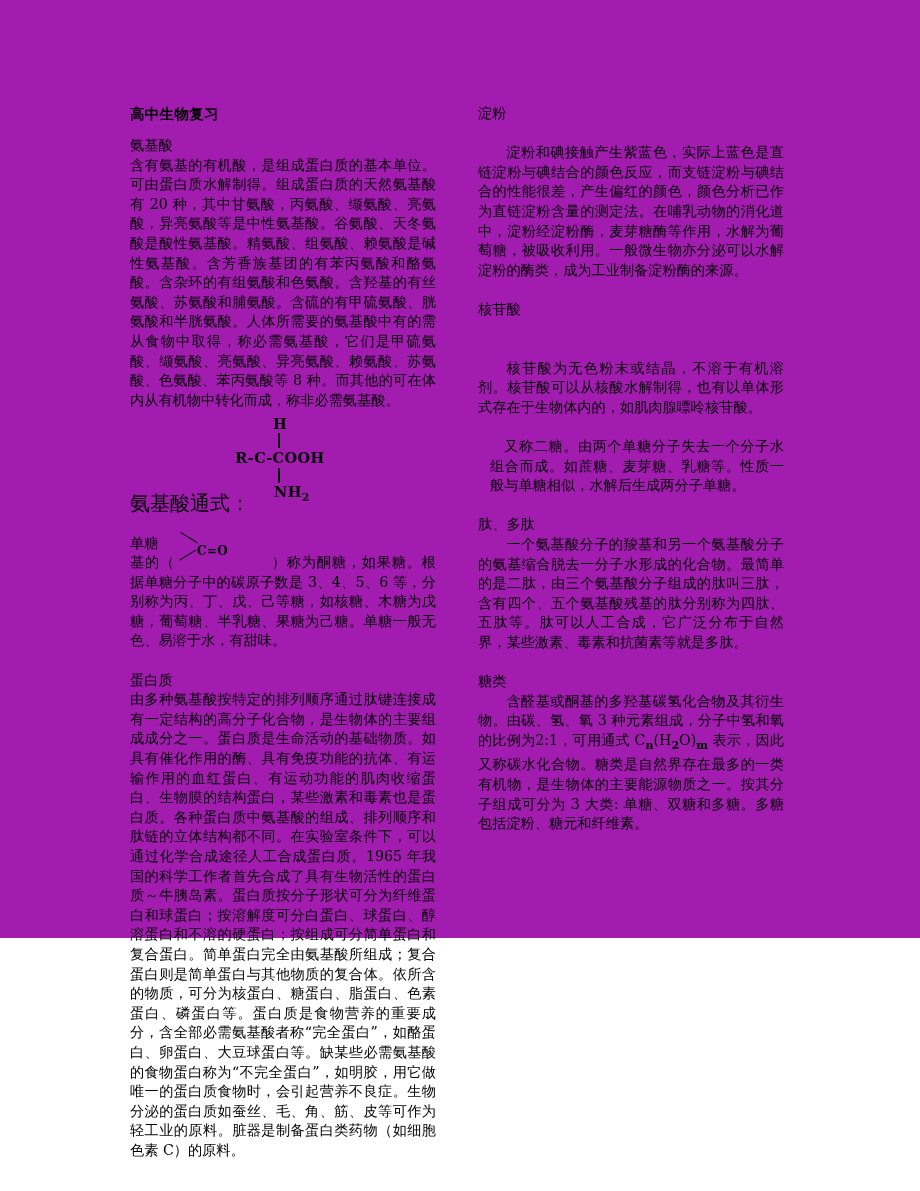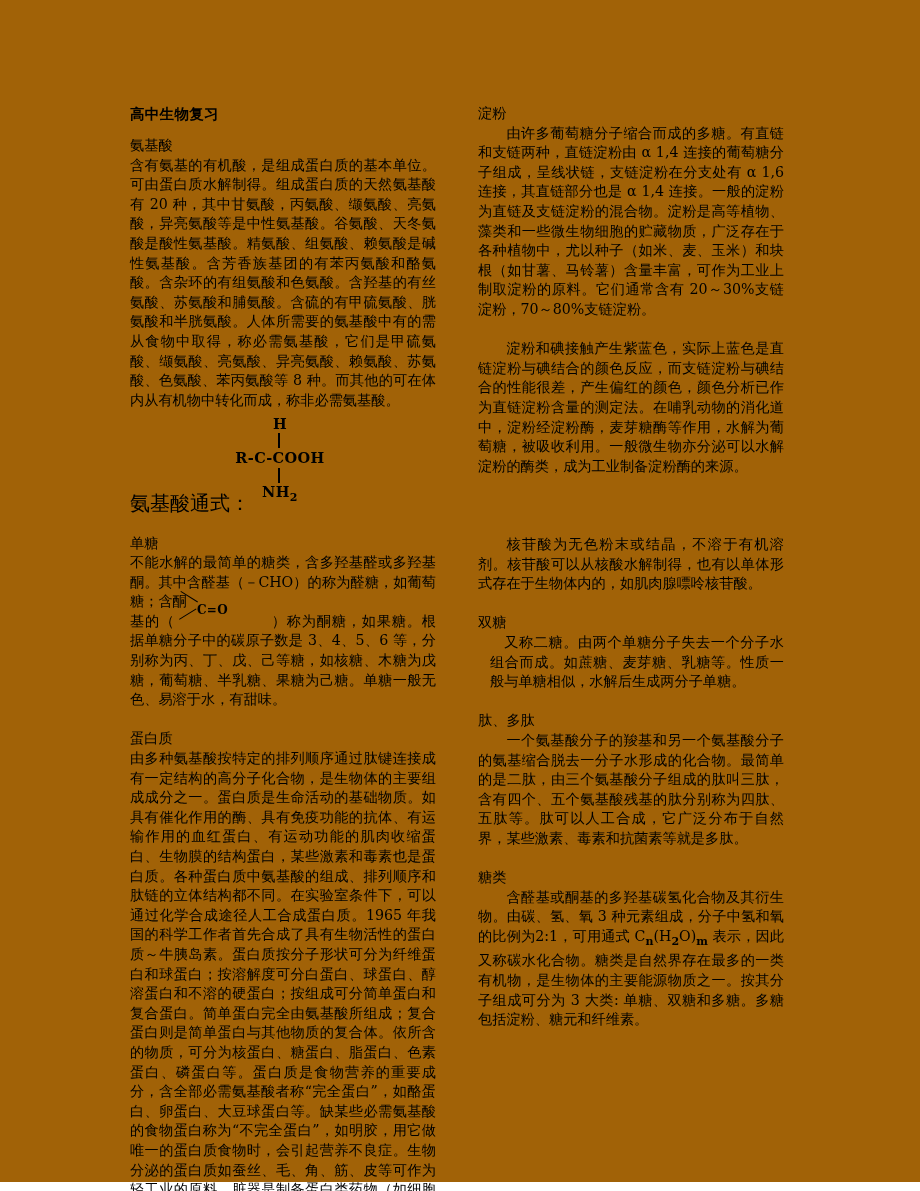"高中生物复习" .page { background: #a16207 -> #a21caf; height: 1182px -> 938px }
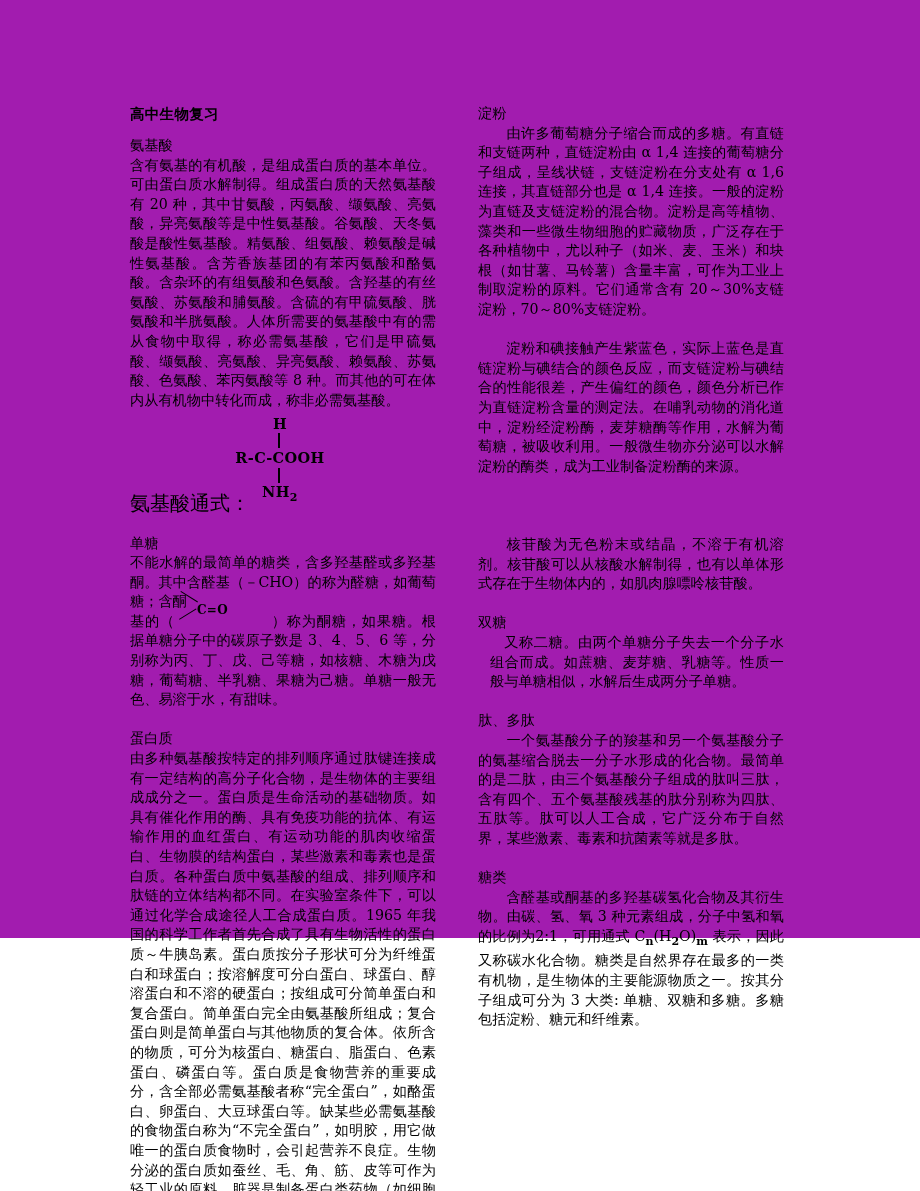"由许多葡萄糖分子缩合而成的多糖。有直链和支链两种，直链淀粉由 α 1,4" div.para { html: <div>由许多葡萄糖分子缩合而成的多糖。有直链和支链两种，直链淀粉由 α 1,4 连接的葡萄糖分子组成，呈线状链，支链淀粉在分支处有 α 1,6 连接，其直链部分也是 α 1,4 连接。一般的淀粉为直链及支链淀粉的混合物。淀粉是高等植物、藻类和一些微生物细胞的贮藏物质，广泛存在于各种植物中，尤以种子（如米、麦、玉米）和块根（如甘薯、马铃薯）含量丰富，可作为工业上制取淀粉的原料。它们通常含有 20～30%支链淀粉，70～80%支链淀粉。</div> -> none }
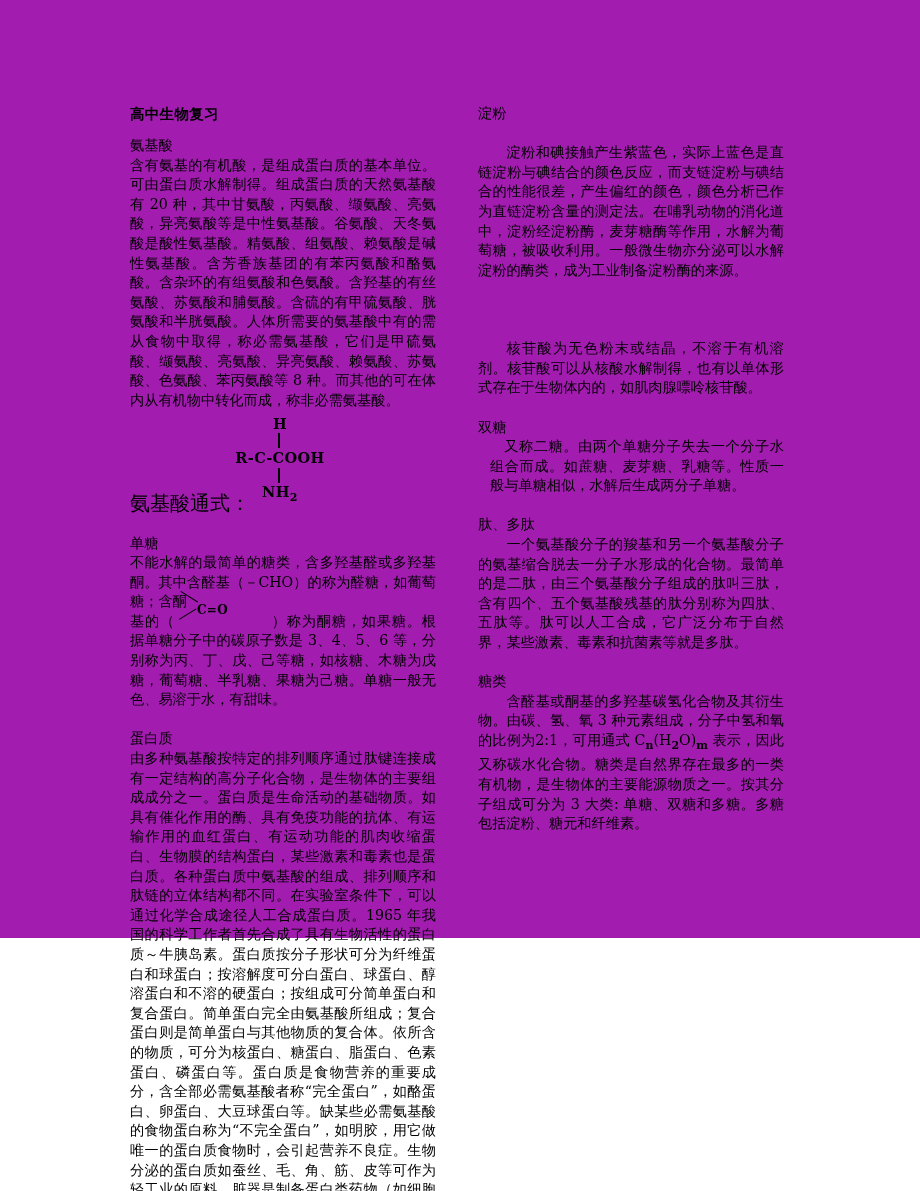"核苷酸" div.heading { html: none -> <div>核苷酸</div> }
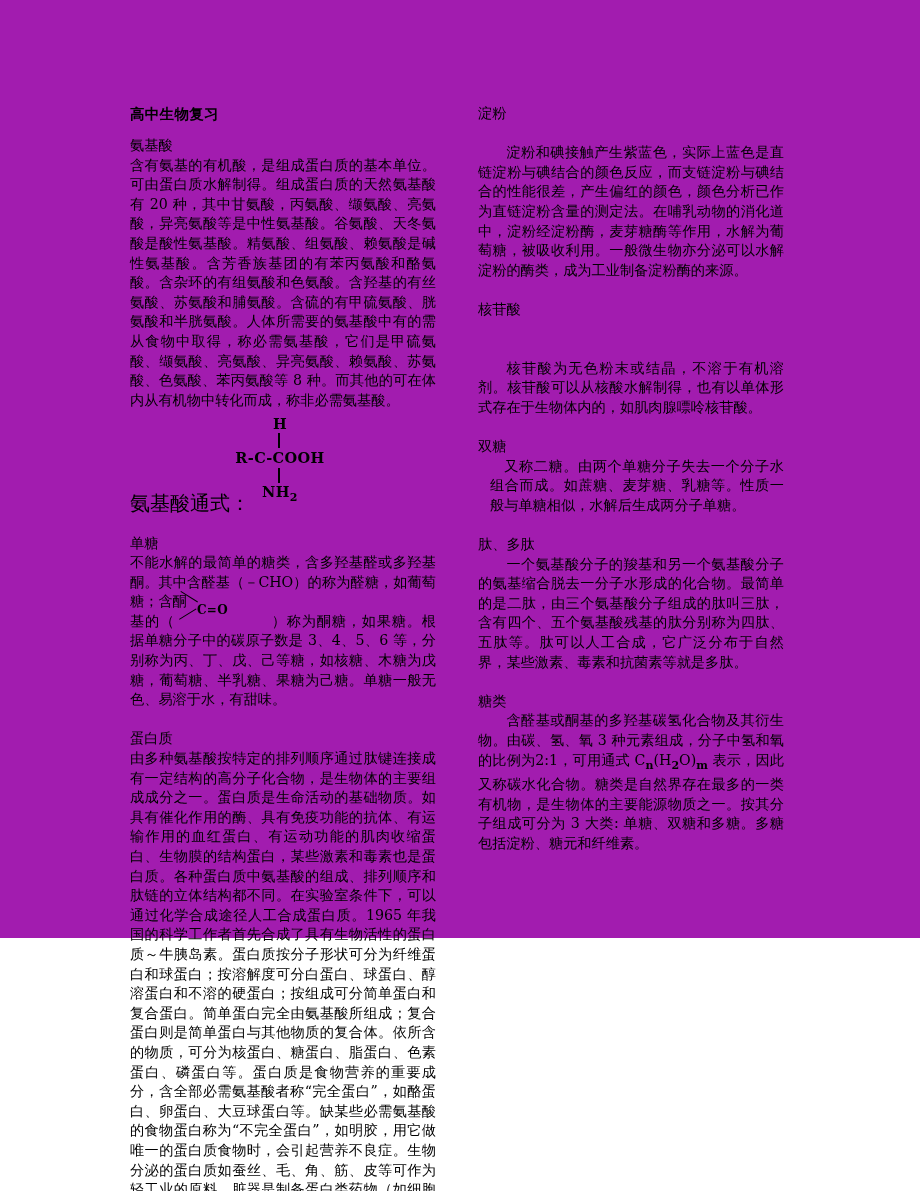"双糖" div.heading { html: <div>双糖</div> -> none }
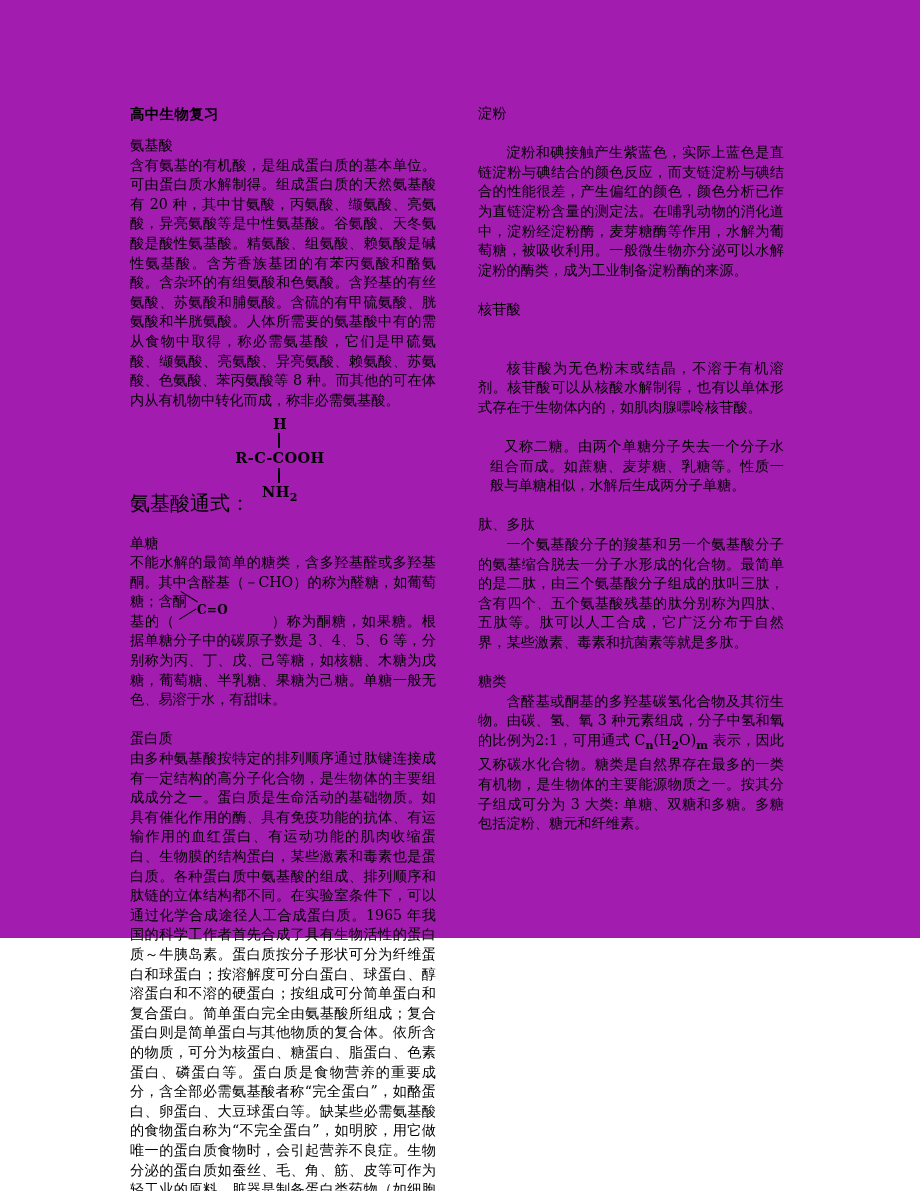"NH2" .f-bot { left: 60px -> 72px }
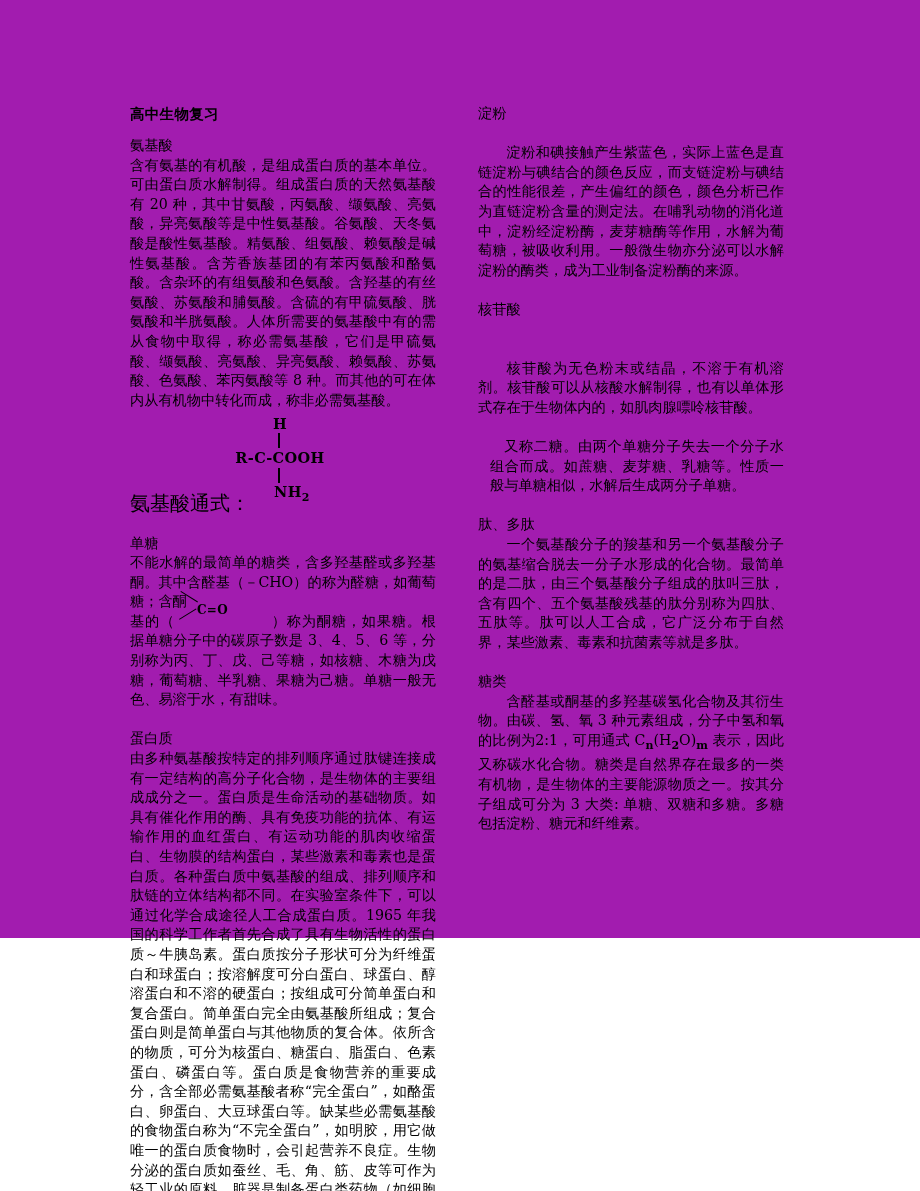"不能水解的最简单的糖类，含多羟基醛或多羟基酮。其中含醛基（－CHO）的称为醛糖，" div.para { html: <div>不能水解的最简单的糖类，含多羟基醛或多羟基酮。其中含醛基（－CHO）的称为醛糖，如葡萄糖；含酮</div> -> none }
